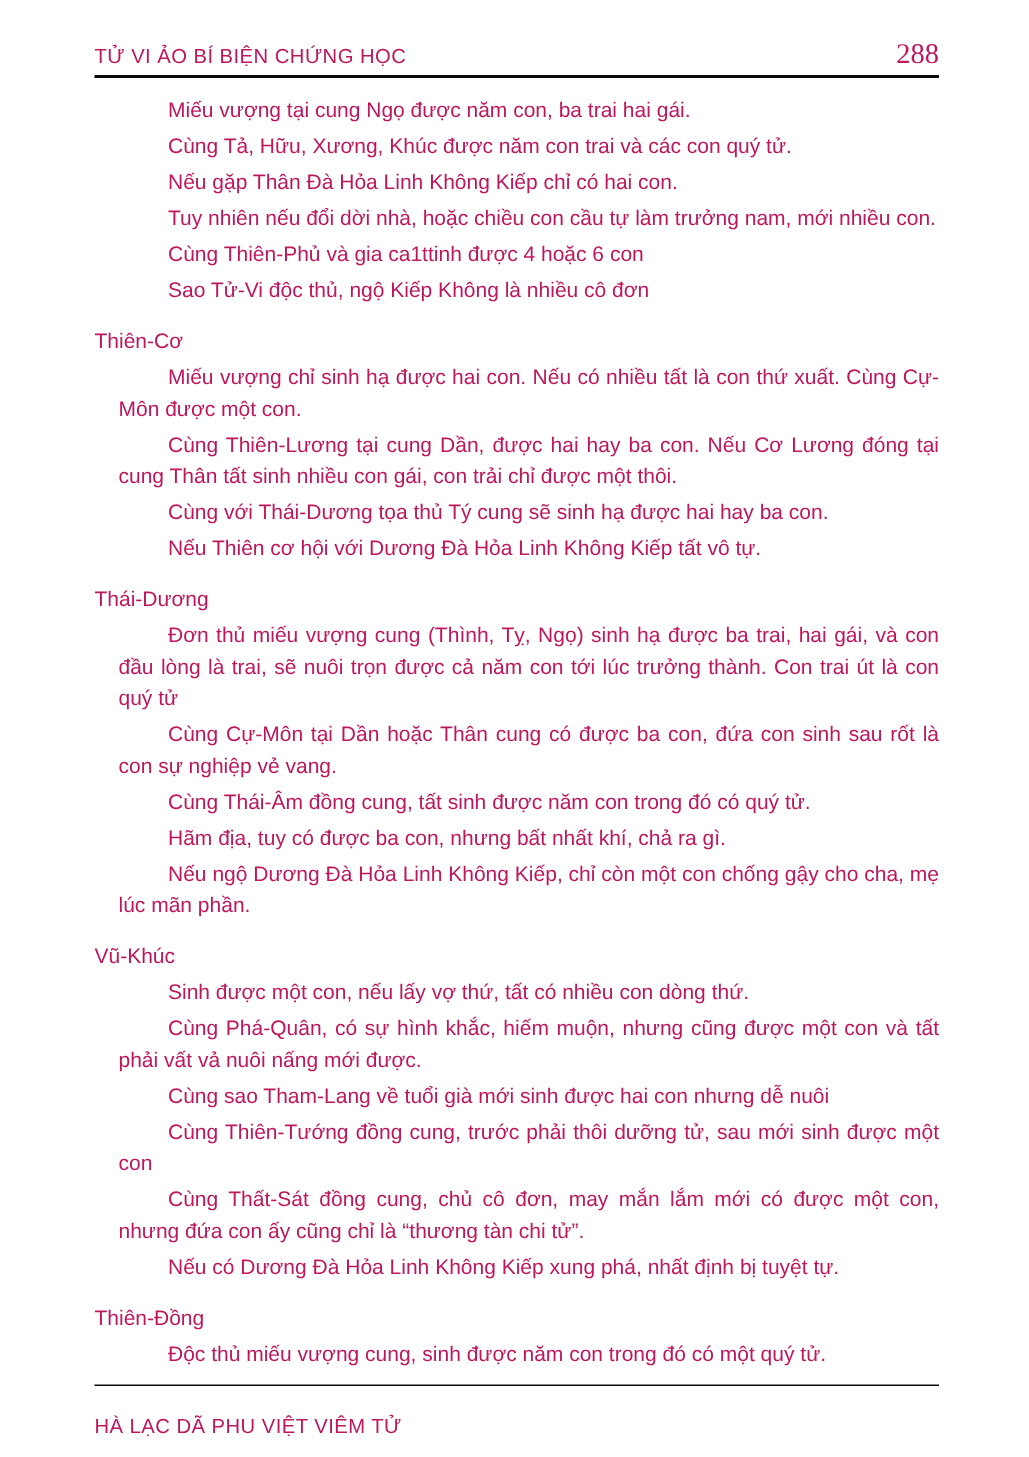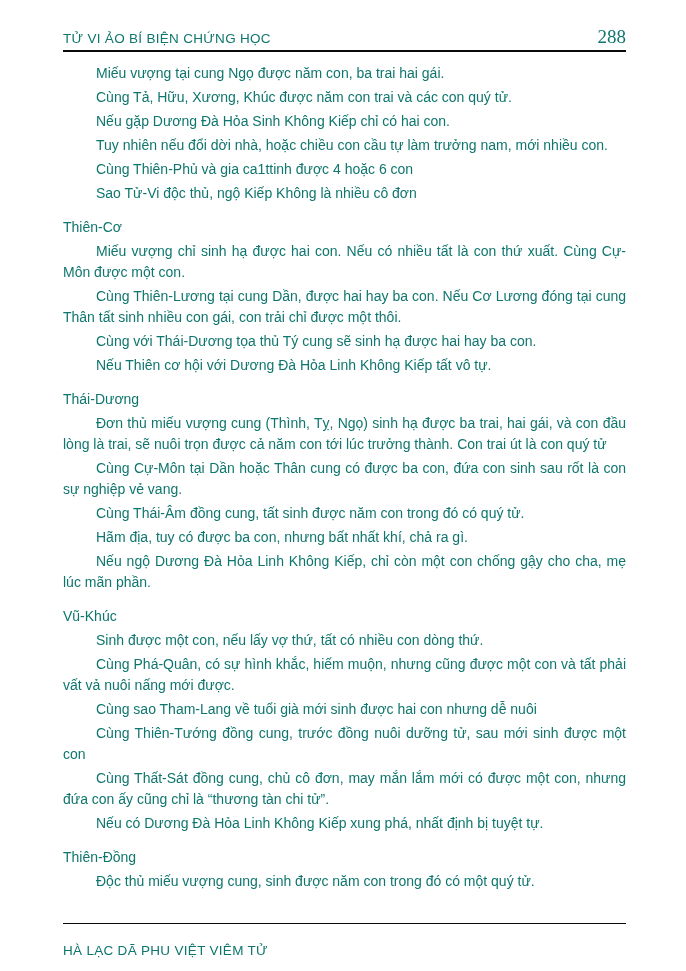"TỬ VI ẢO BÍ BIỆN" .page { color: #0f766e -> #be185d }
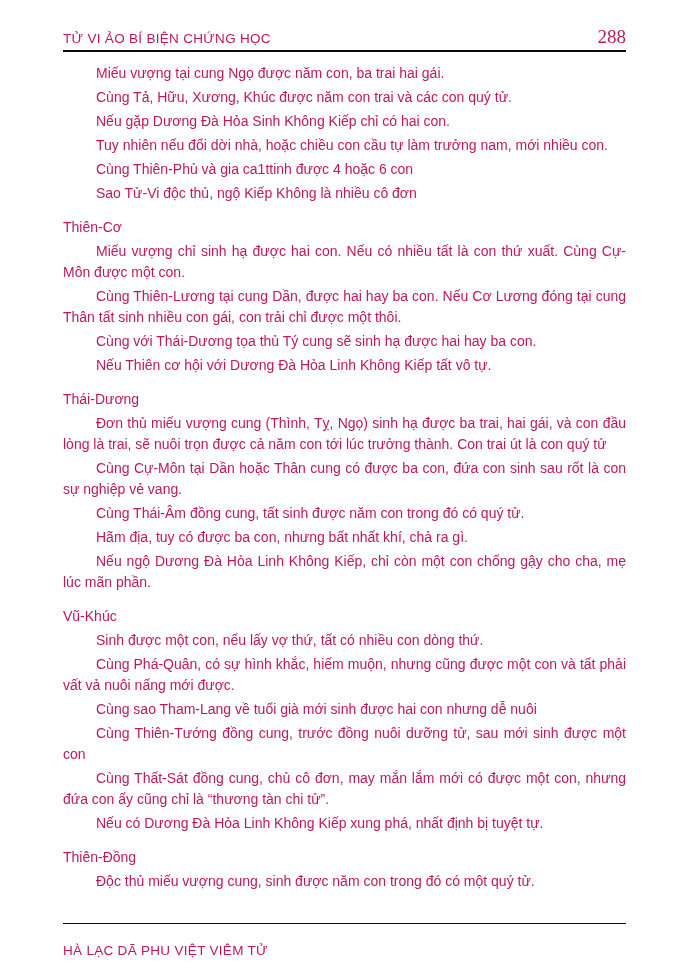"Miếu vượng tại cung Ngọ" .para { margin: 0 0 3px 0 -> 0 0 3px 16px }
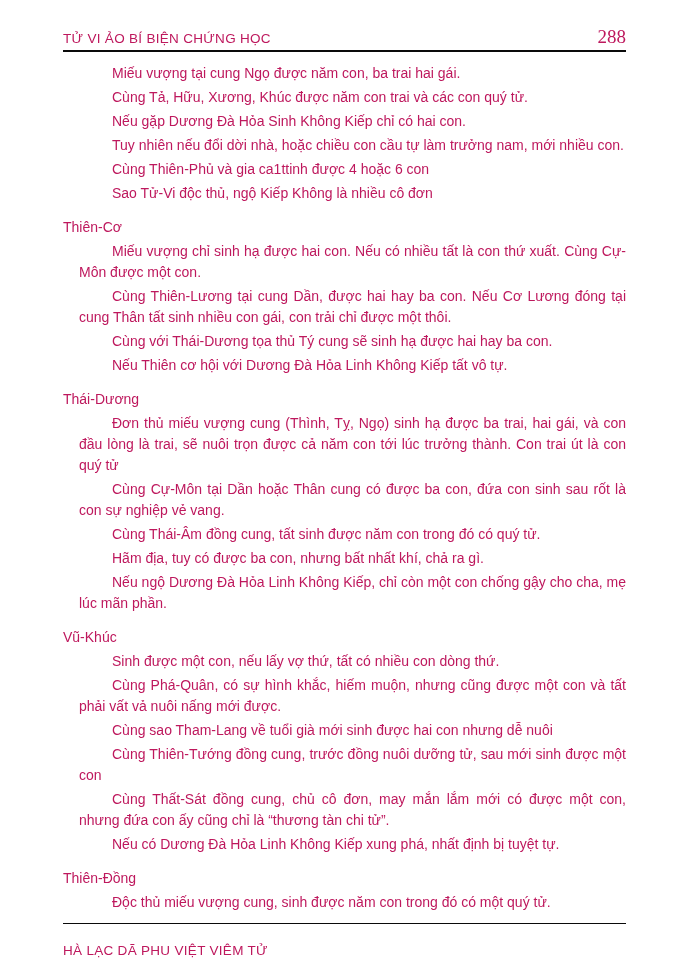"Nếu gặp Dương Đà Hỏa" p.para { text: Dương Đà Hỏa Sinh -> Thân Đà Hỏa Linh }
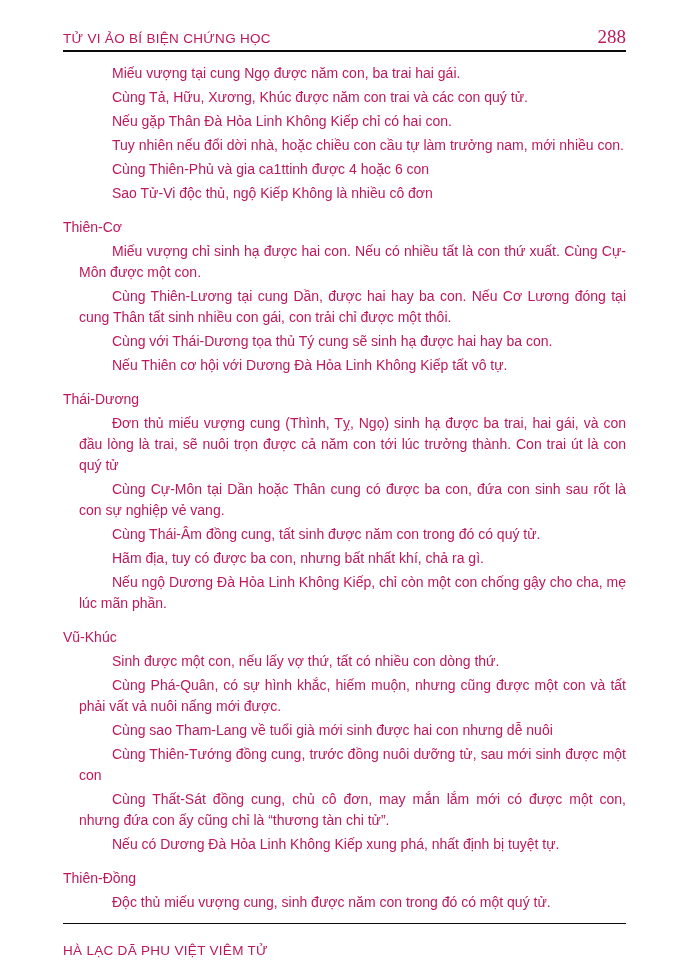"Cùng Thiên-Tướng đồng cung, trước" p.para { text: đồng nuôi -> phải thôi }
